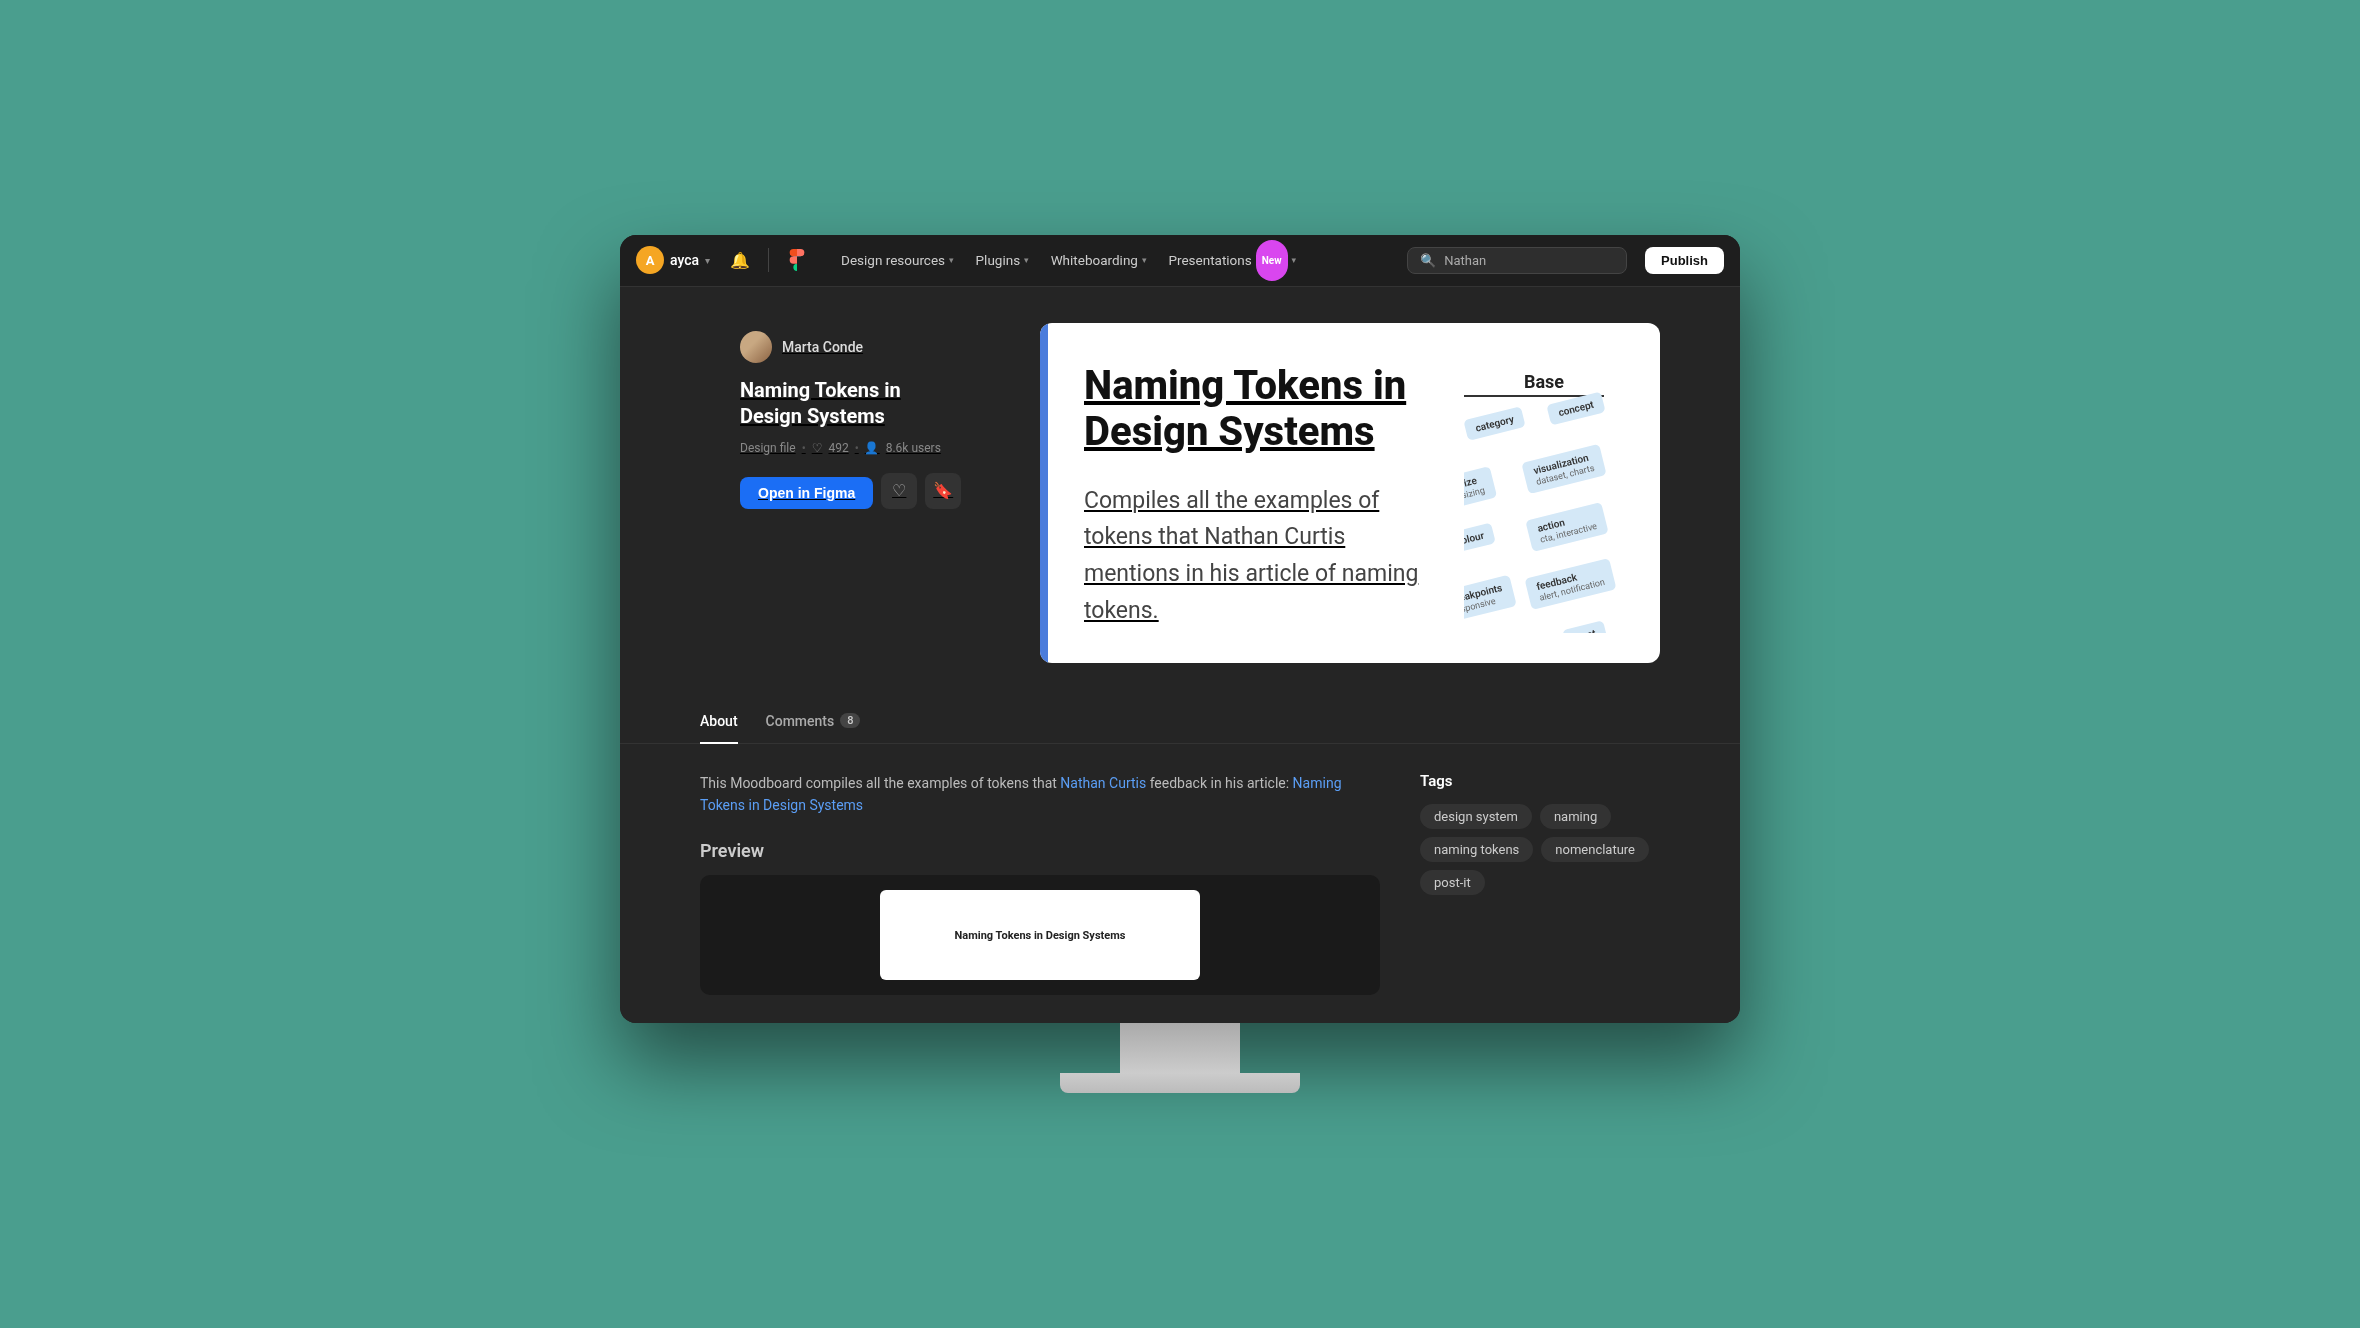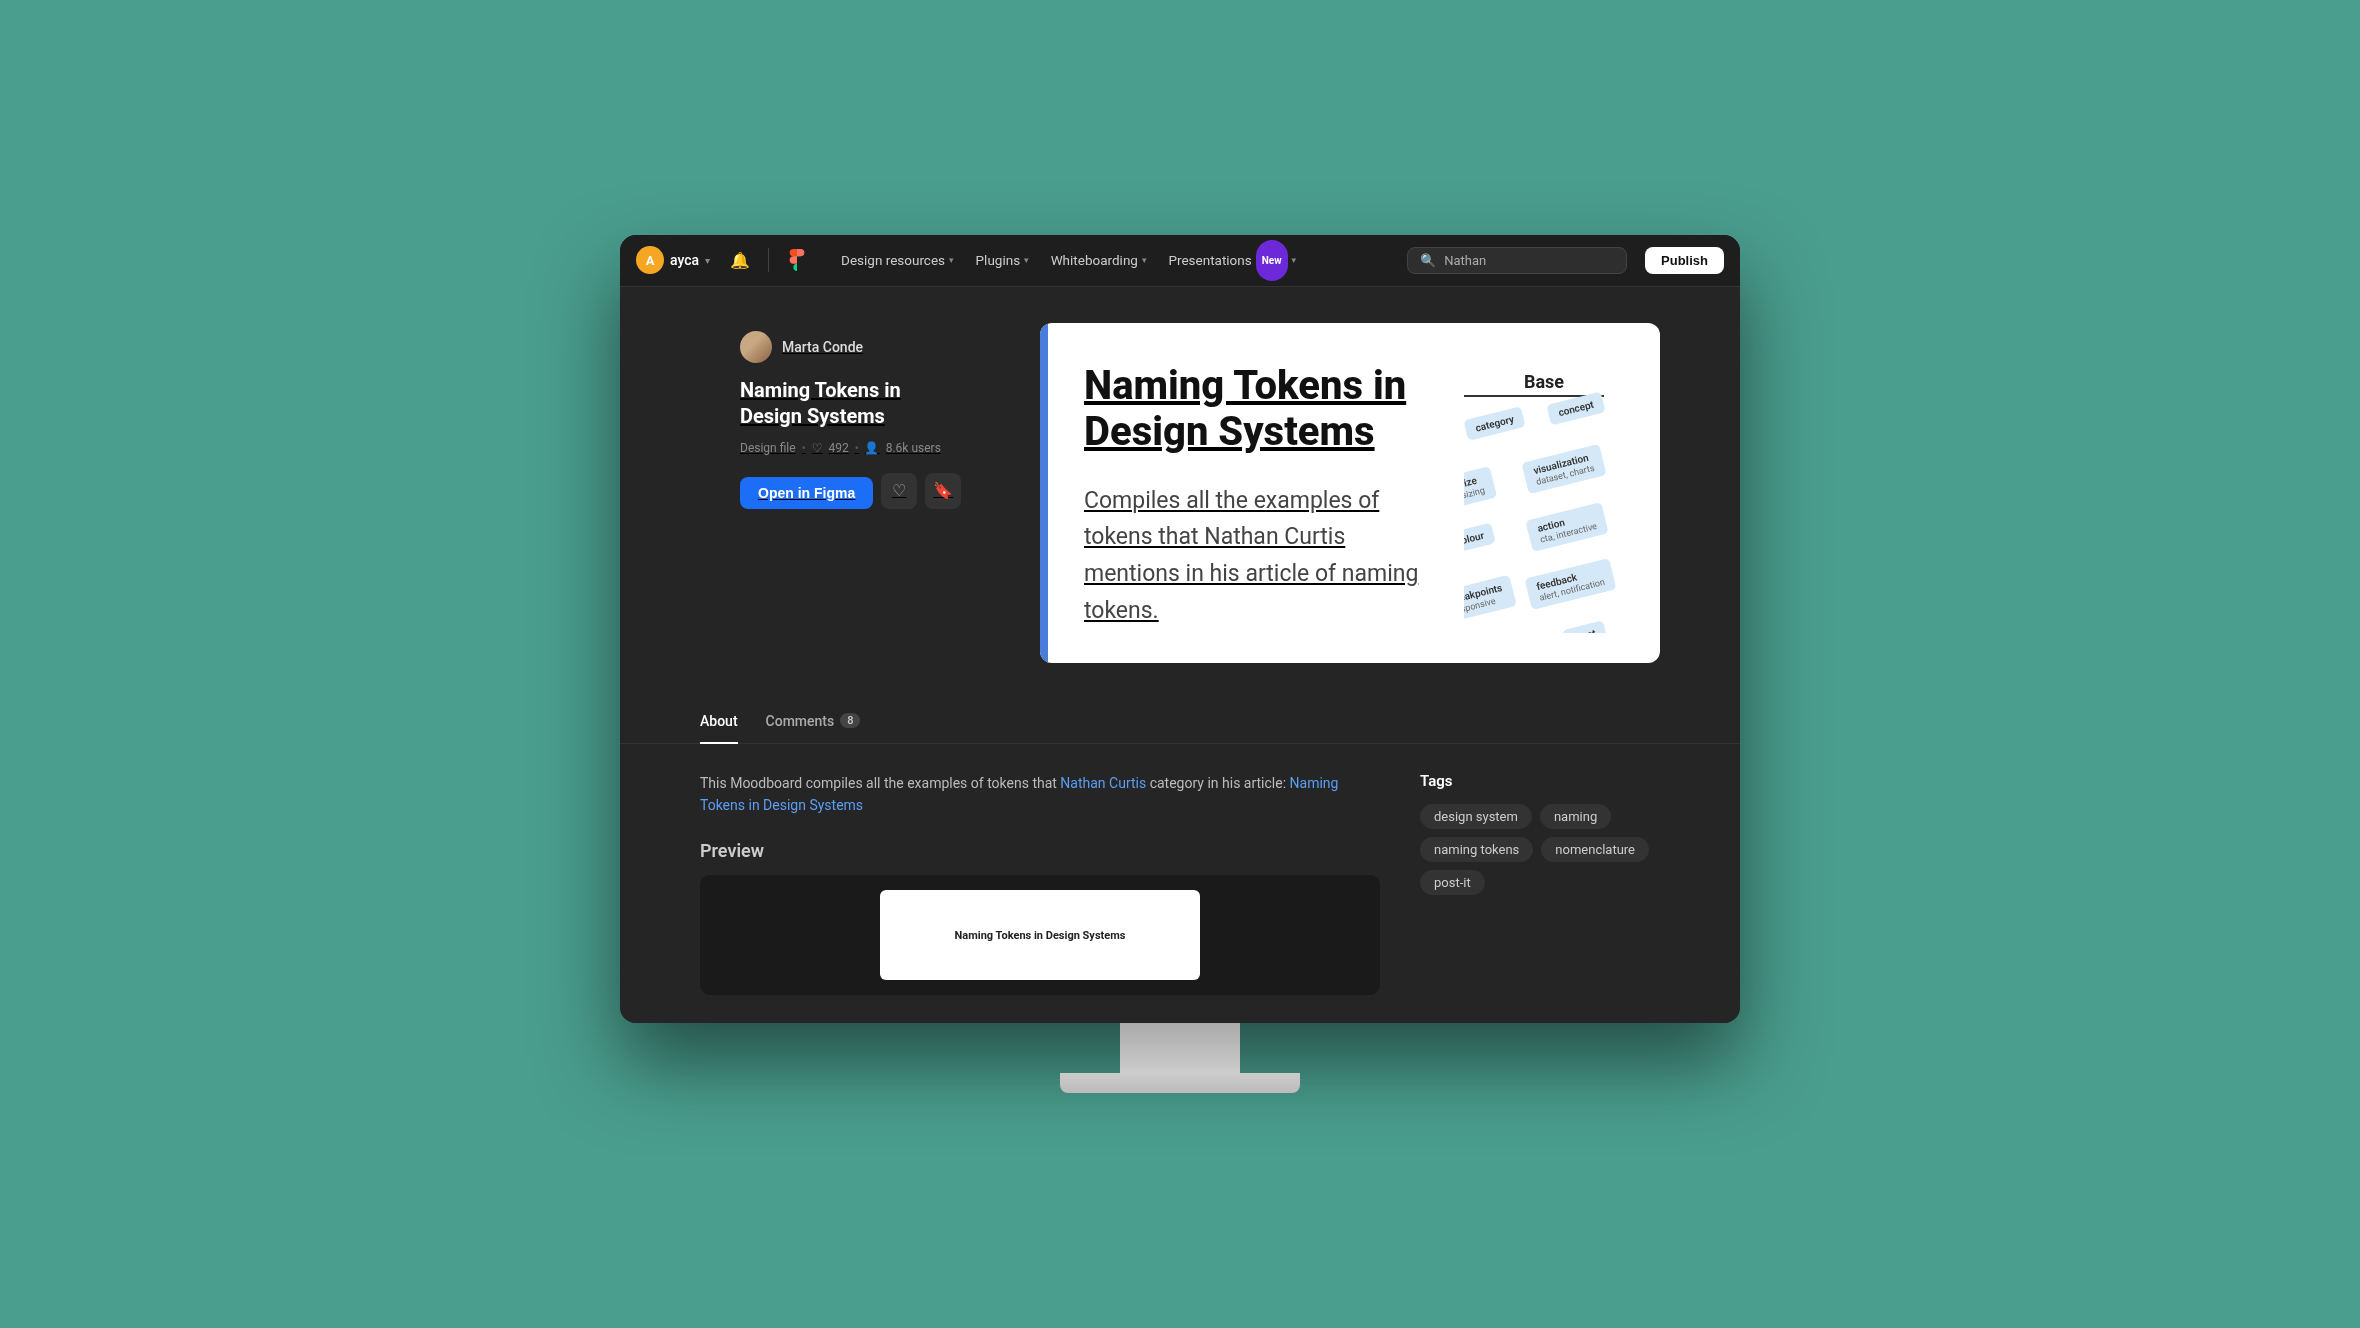"New" .nav-new-badge { background: #6d28d9 -> #d946ef }
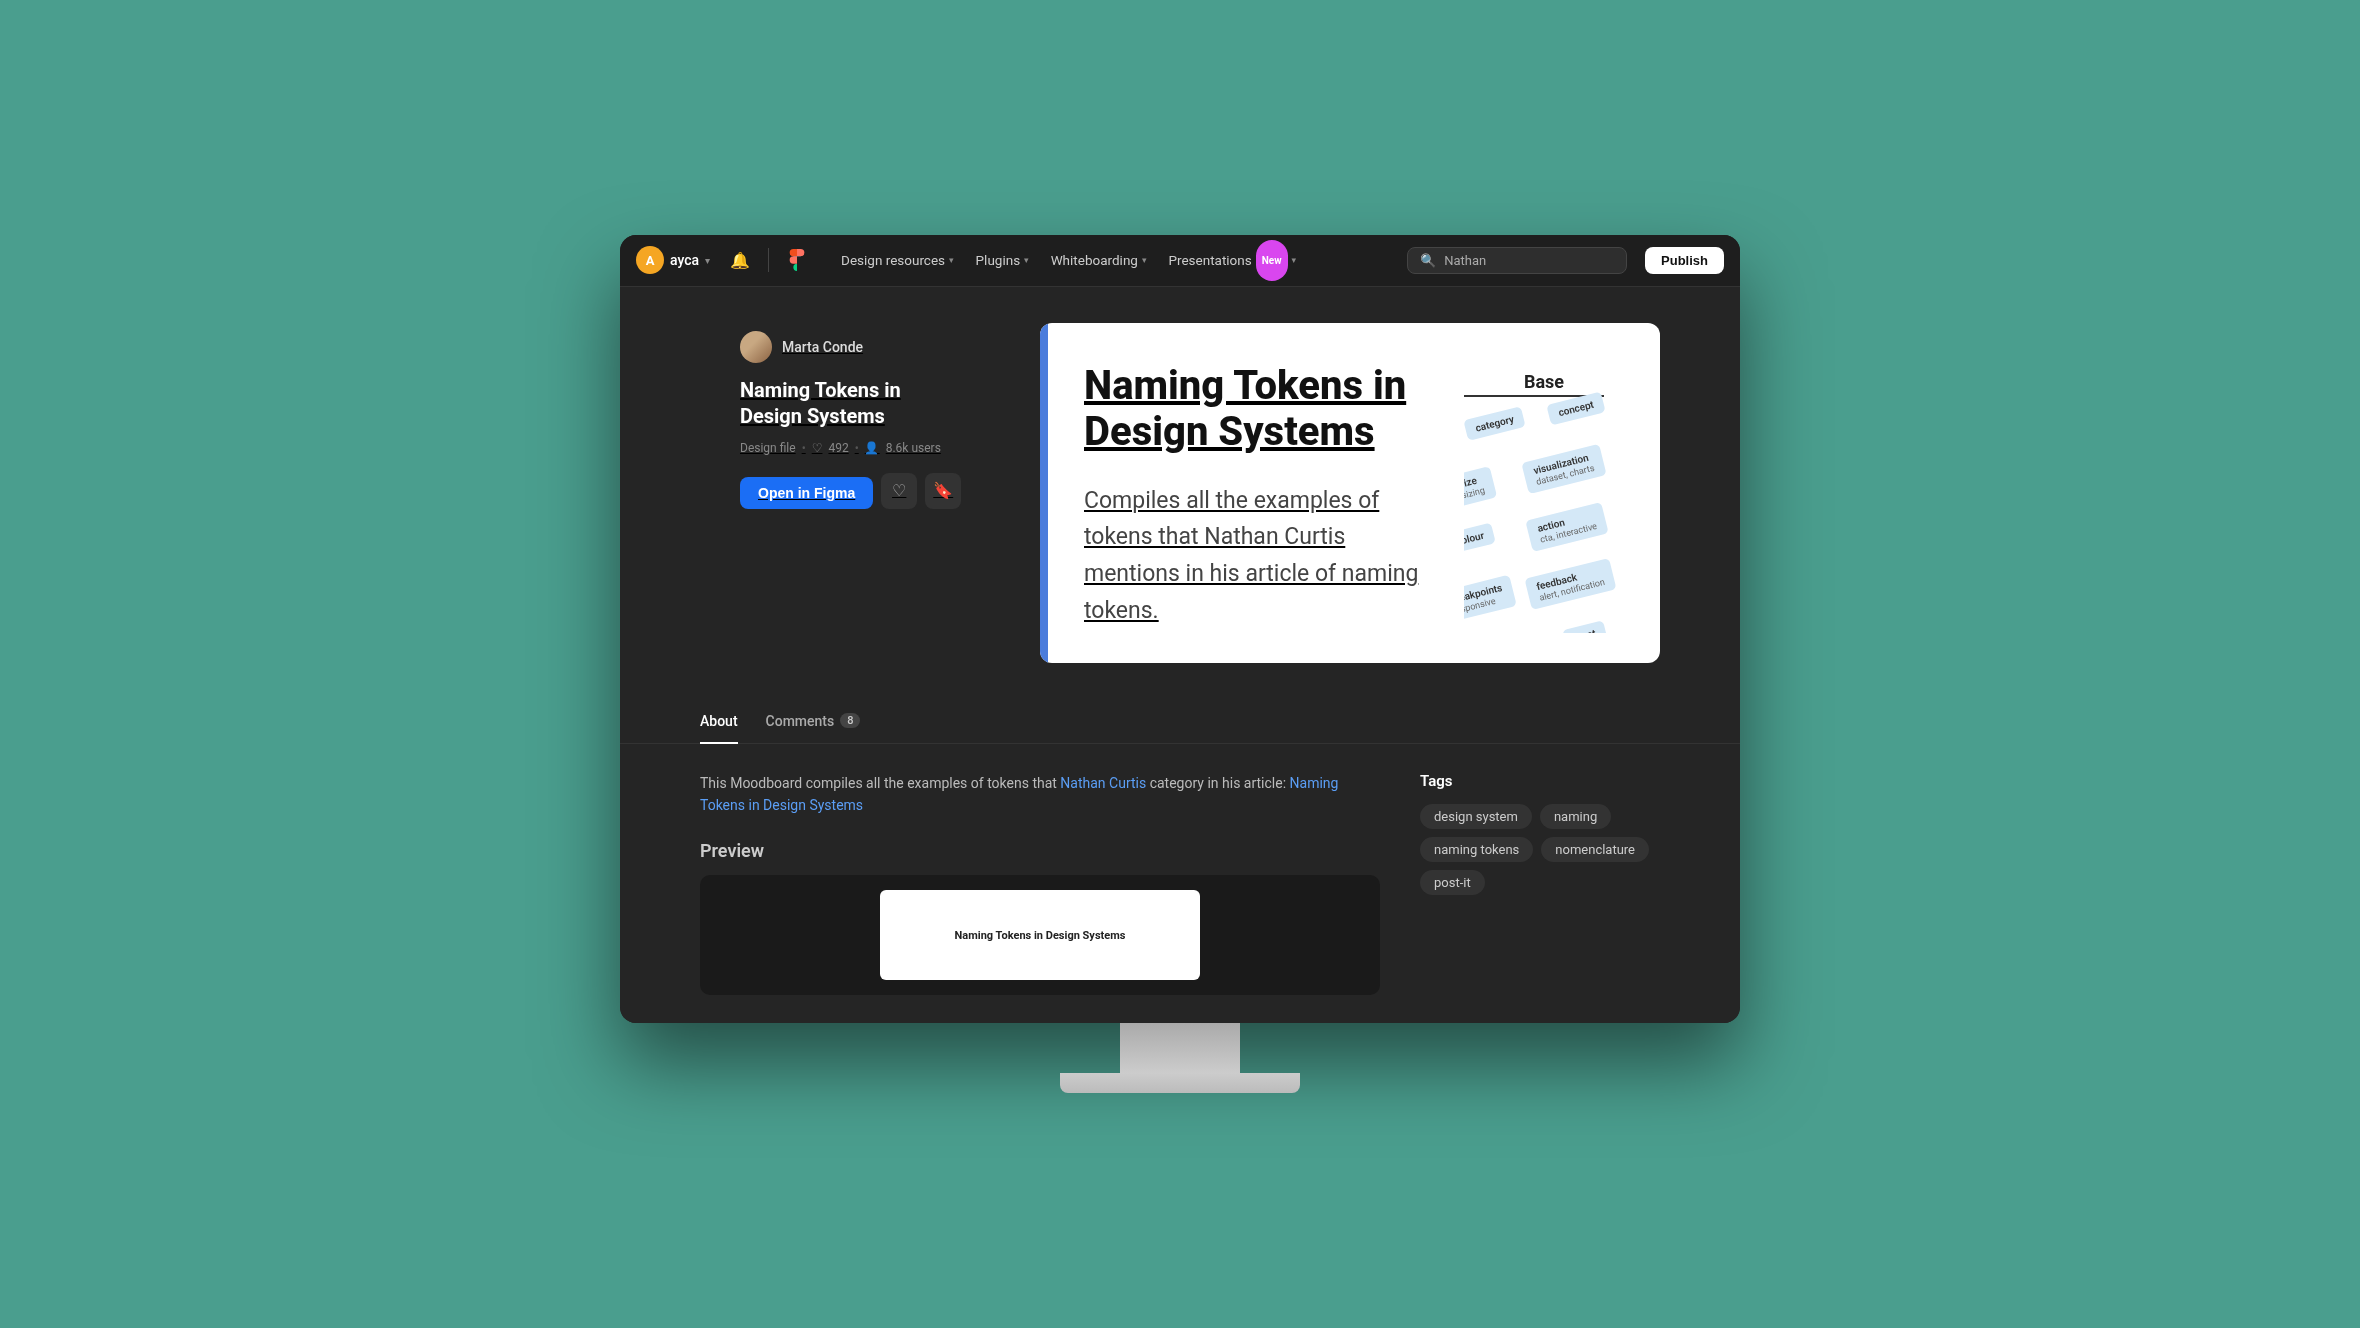"category in his article:" span { text: category -> feedback }
